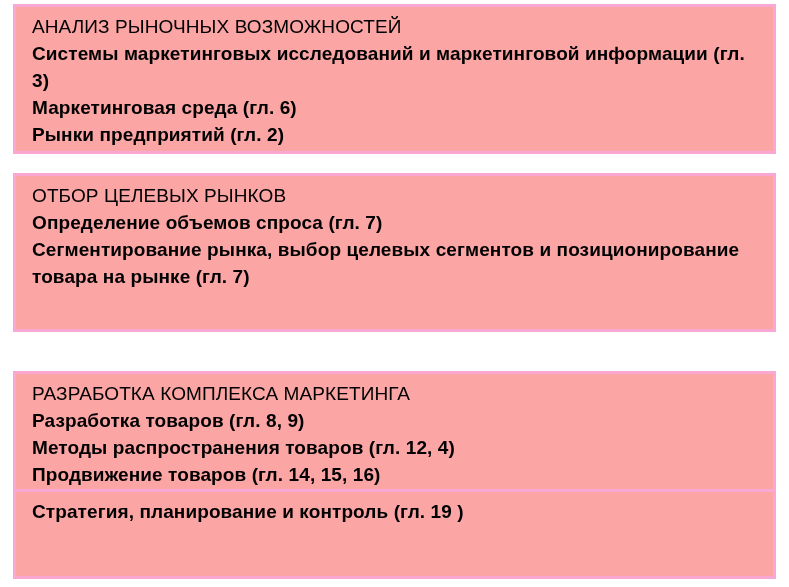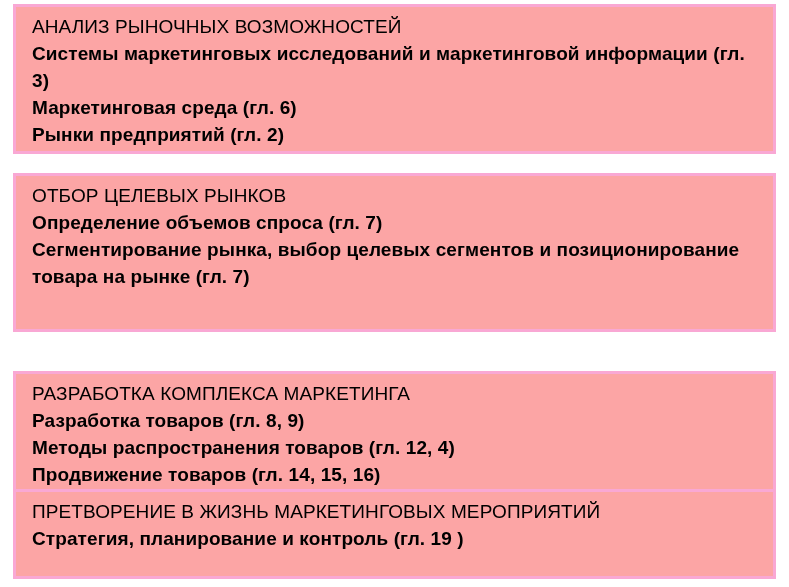"ПРЕТВОРЕНИЕ В ЖИЗНЬ МАРКЕТИНГОВЫХ" div.block-title { html: <div>ПРЕТВОРЕНИЕ В ЖИЗНЬ МАРКЕТИНГОВЫХ МЕРОПРИЯТИЙ</div> -> none }
